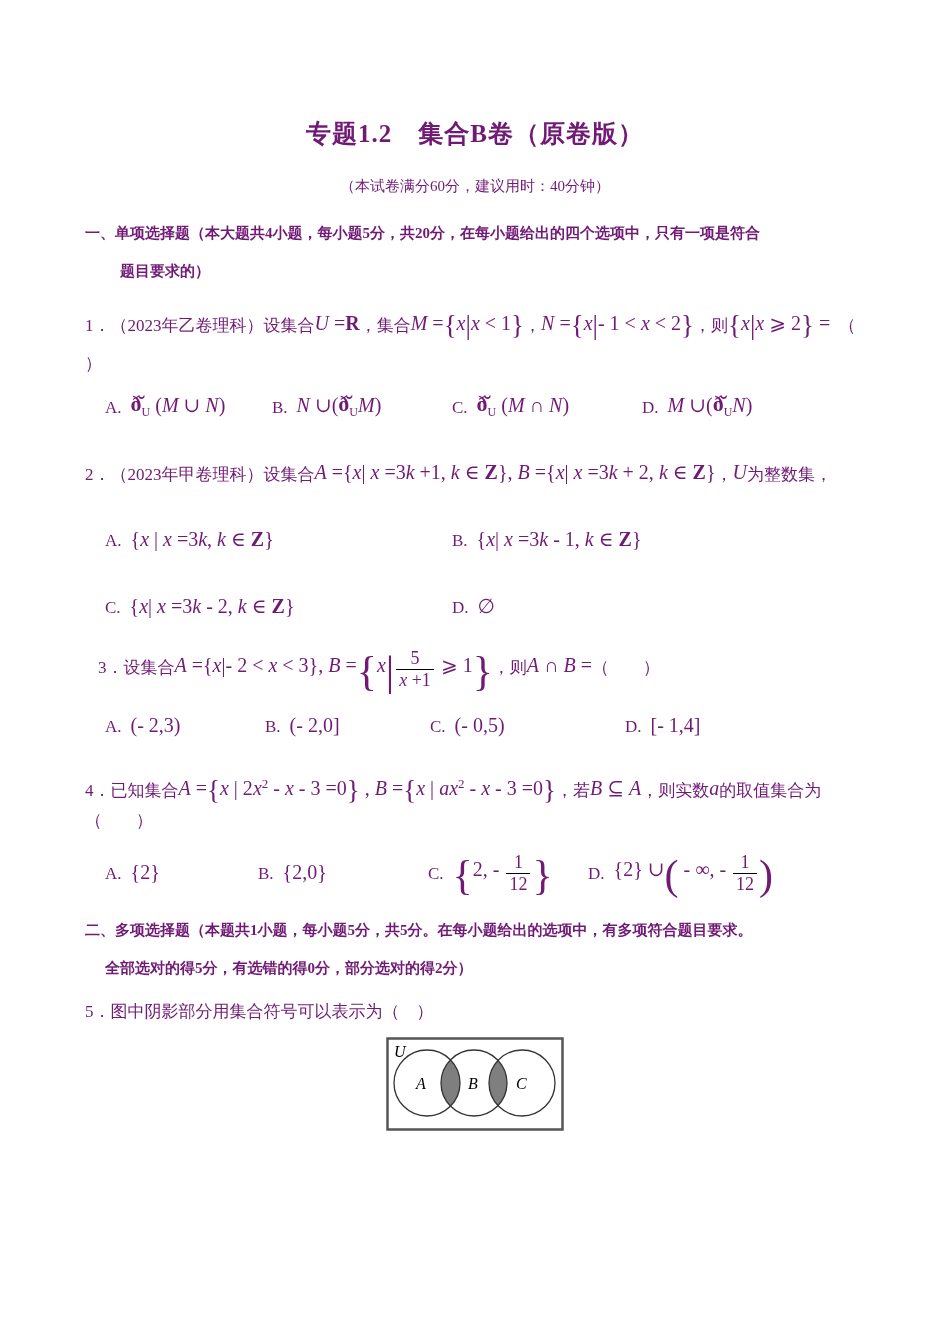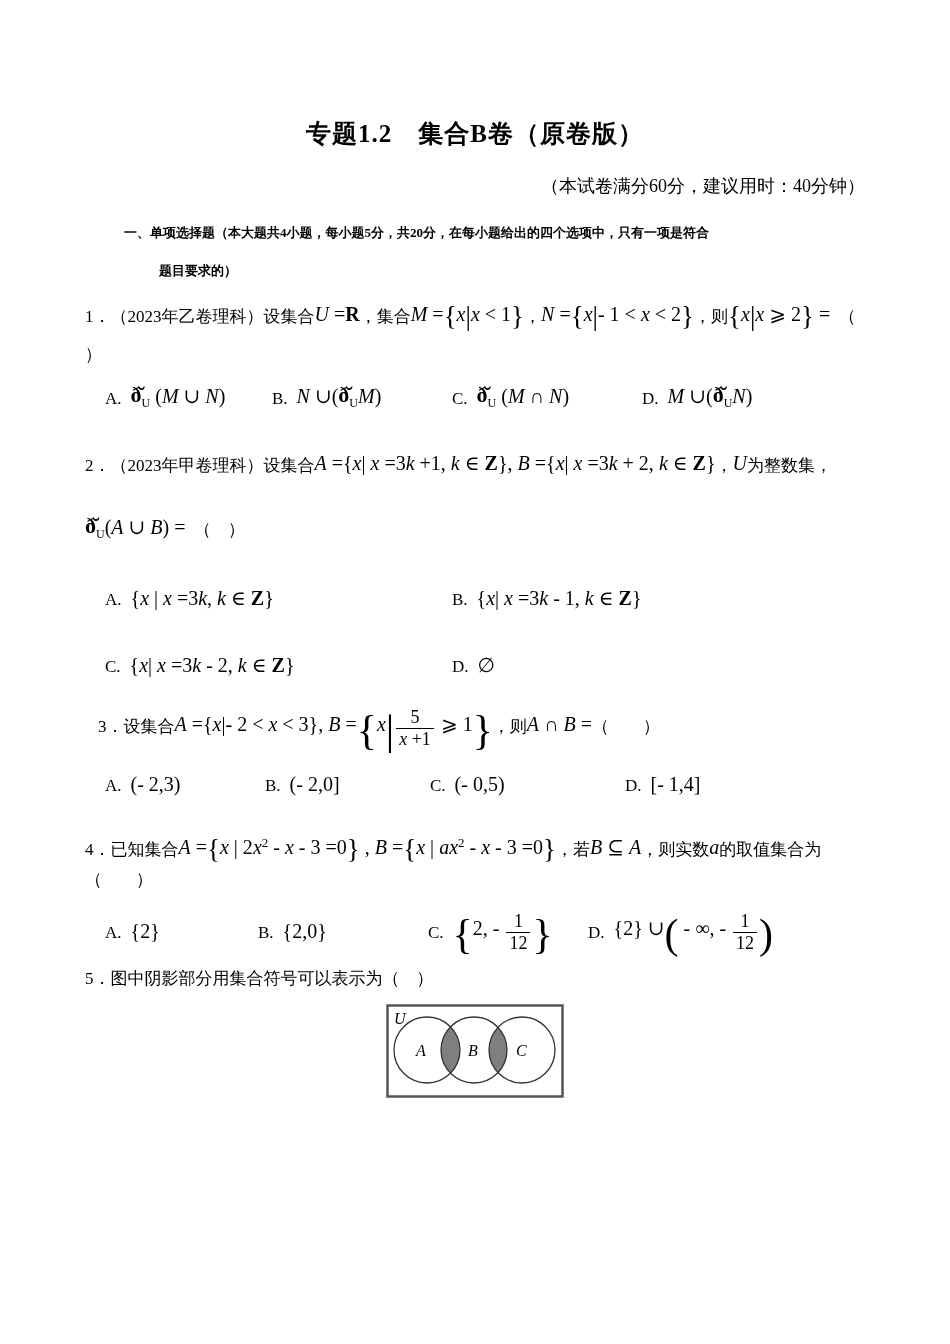"专题1.2 集合B卷（原卷版）" .page { color: #000000 -> #701a75 }
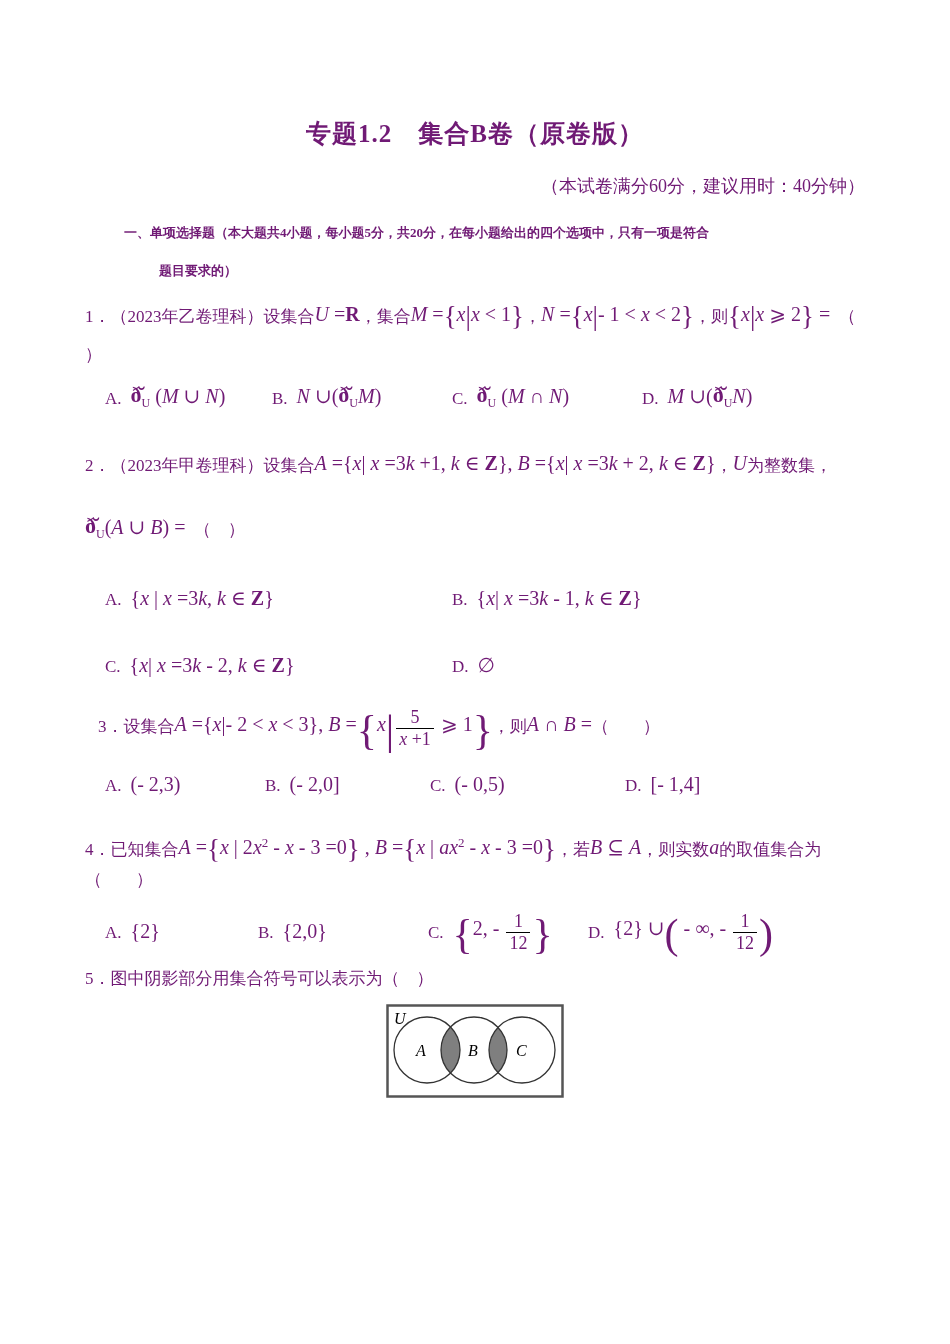"（本试卷满分60分，建议用时：40分钟）" .subtitle { font-size: 18px -> 15px; text-align: right -> center }
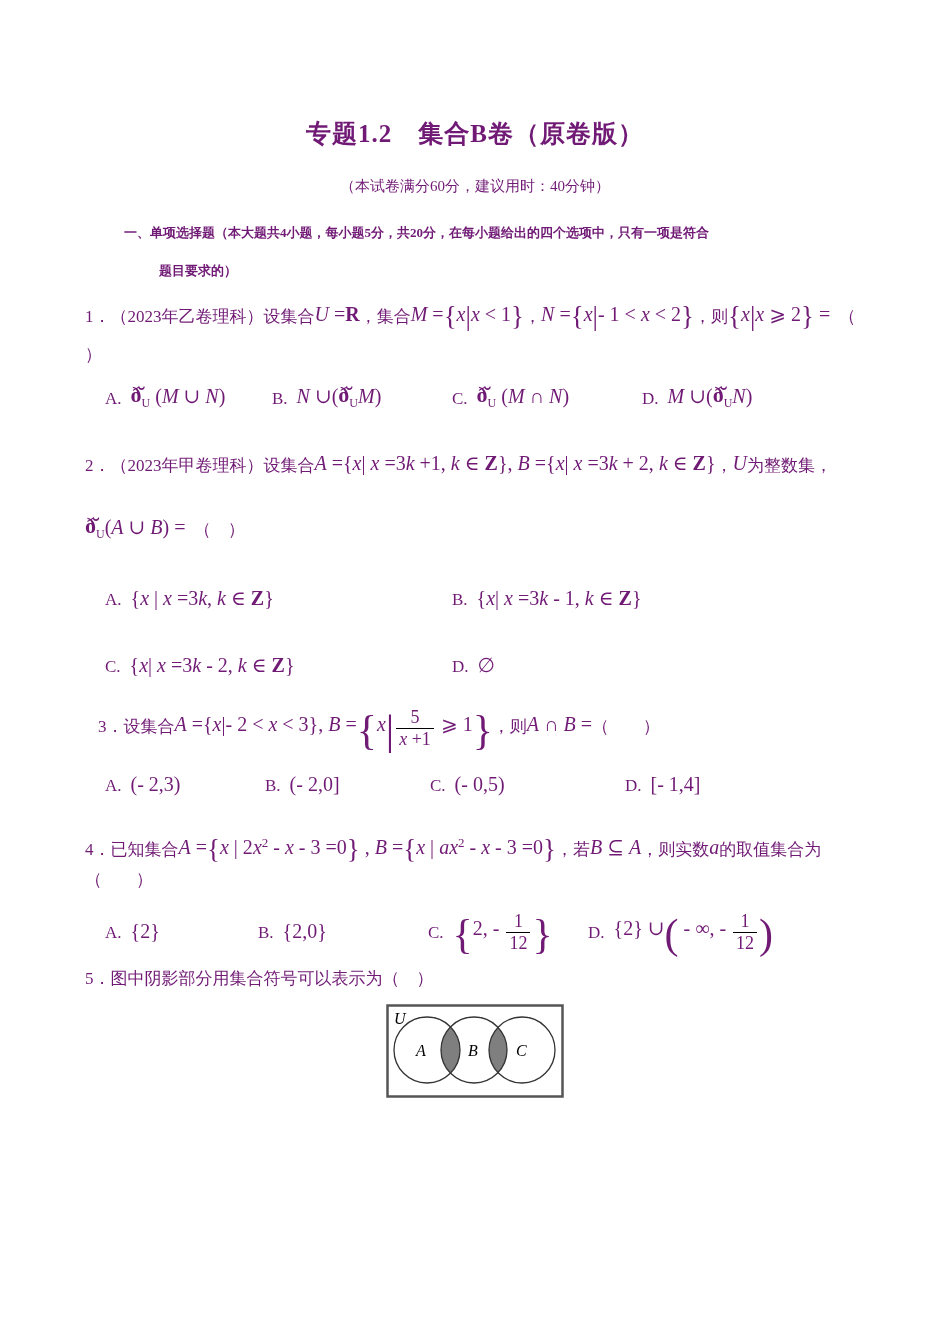"一、单项选择题（本大题共4小题，每小题5分，共20分，在每小题给出的四个选项中，" .sec-h { font-size: 13px -> 15px; margin-left: 39px -> none }
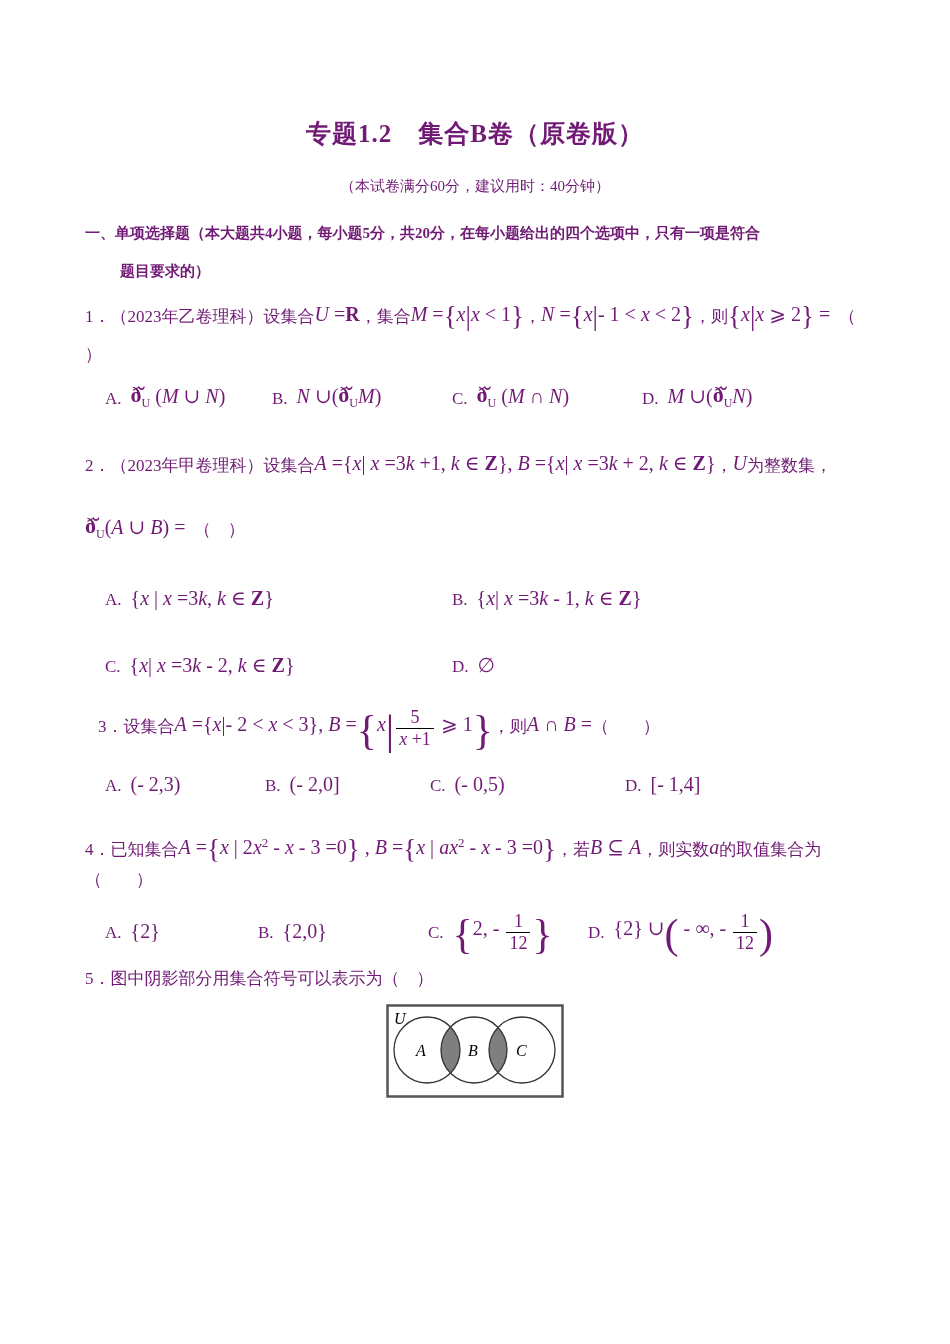"1．（2023年乙卷理科）设集合U =R，集合M ={x|x < 1}，N" .q1l1 { margin-top: 9px -> 18px }
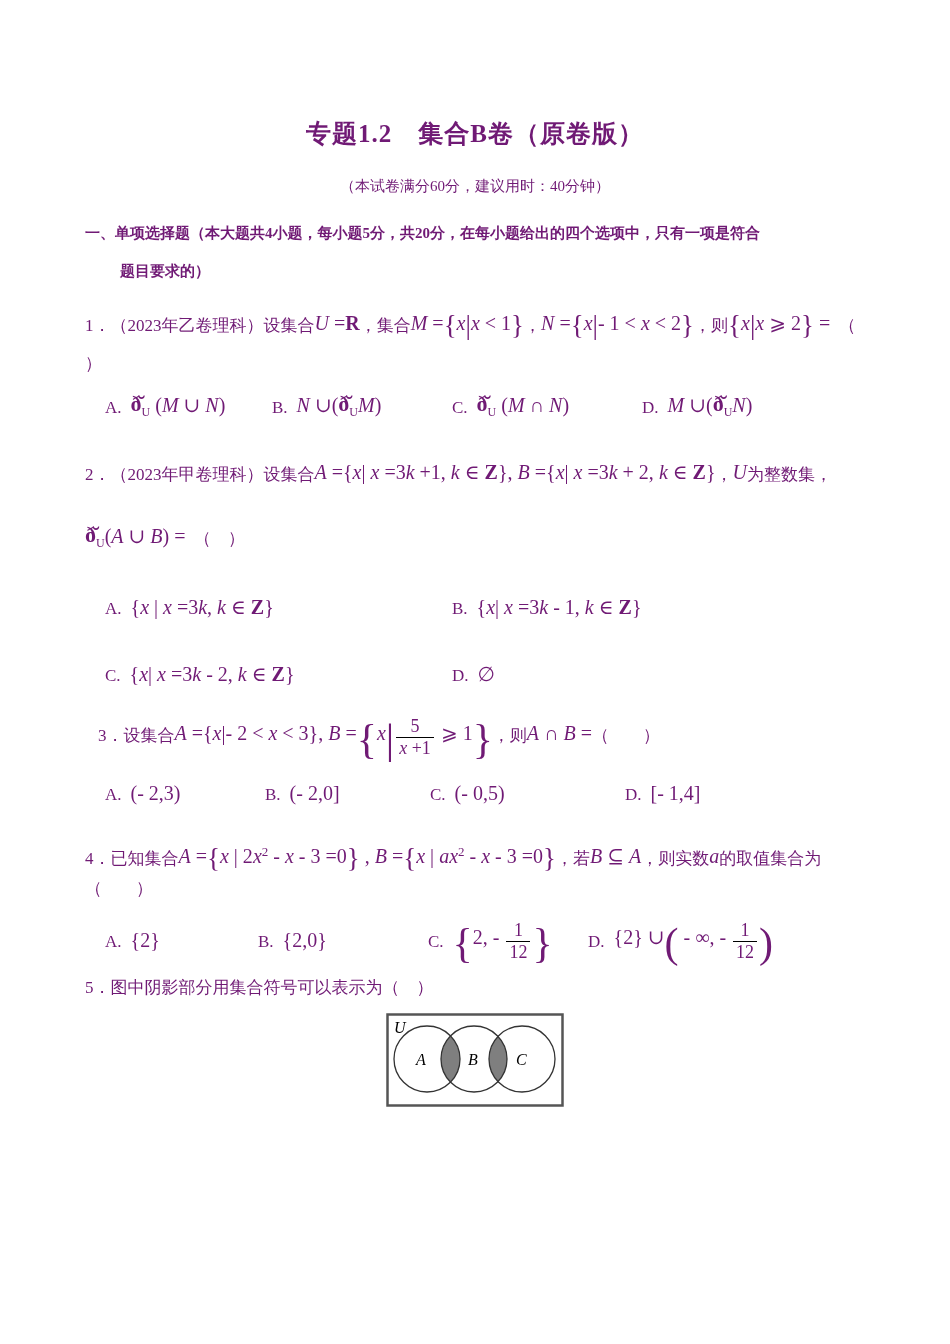"ð̆U(A ∪ B) = （" div.qline { html: <div><span>ð̆</span><span>U</span><span>(</span><span>A</span><span> ∪ </span><span>B</span><span>) =</span> （ ）</div> -> none }
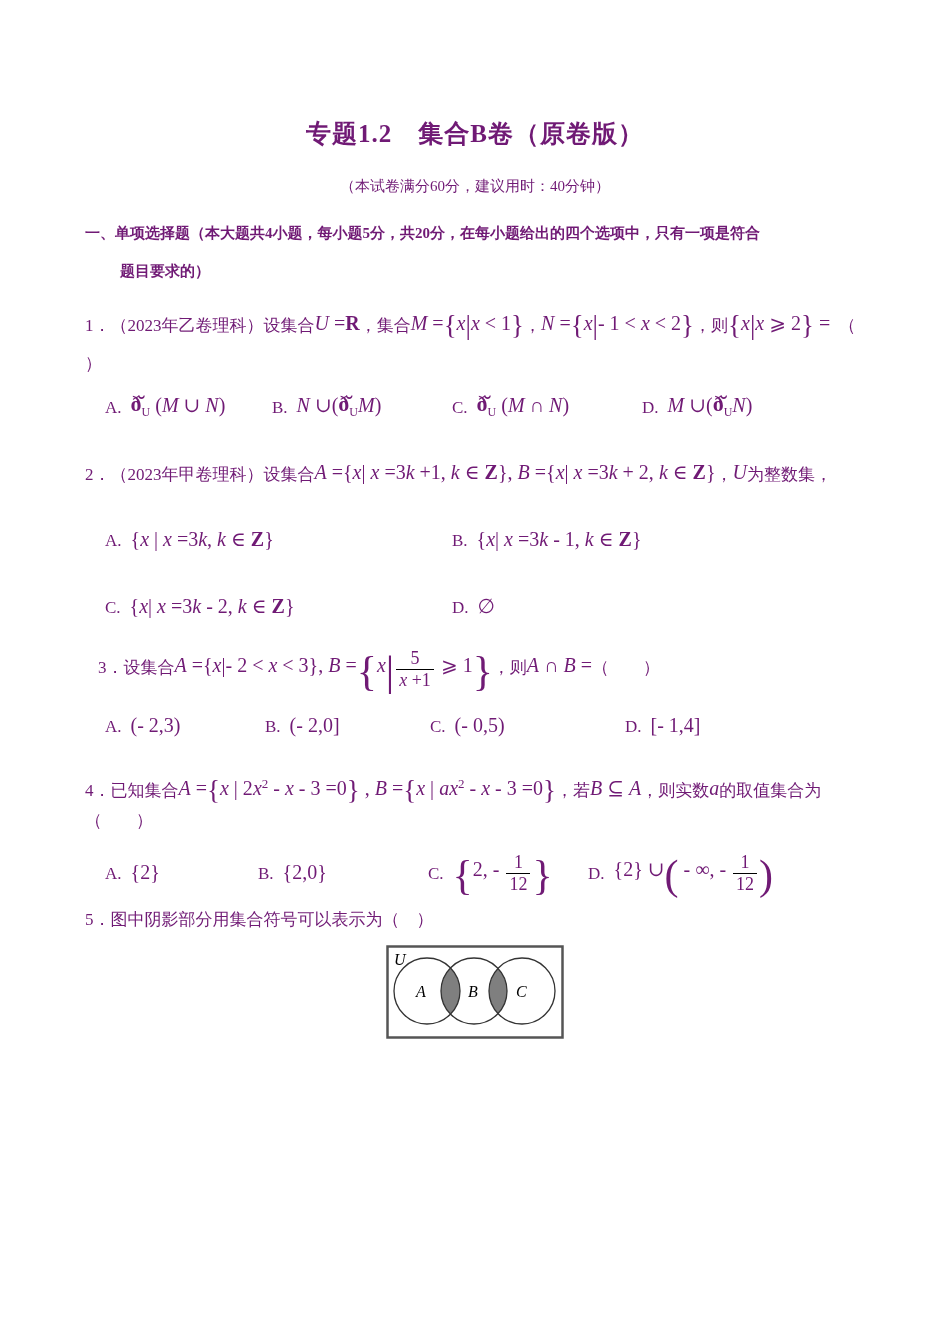"二、多项选择题（本题共1小题，每小题5分，共5分。在每小题给出的选项中，有多项符" div.sec-h { html: none -> <div> <span>二、多项选择题（本题共1小题，每小题5分，共5分。在每小题给出的选项中，有多项符合题目要求。</span> <span>全部选对的得5分，有选错的得0分，部分选对的得2分）</span> </div> }
